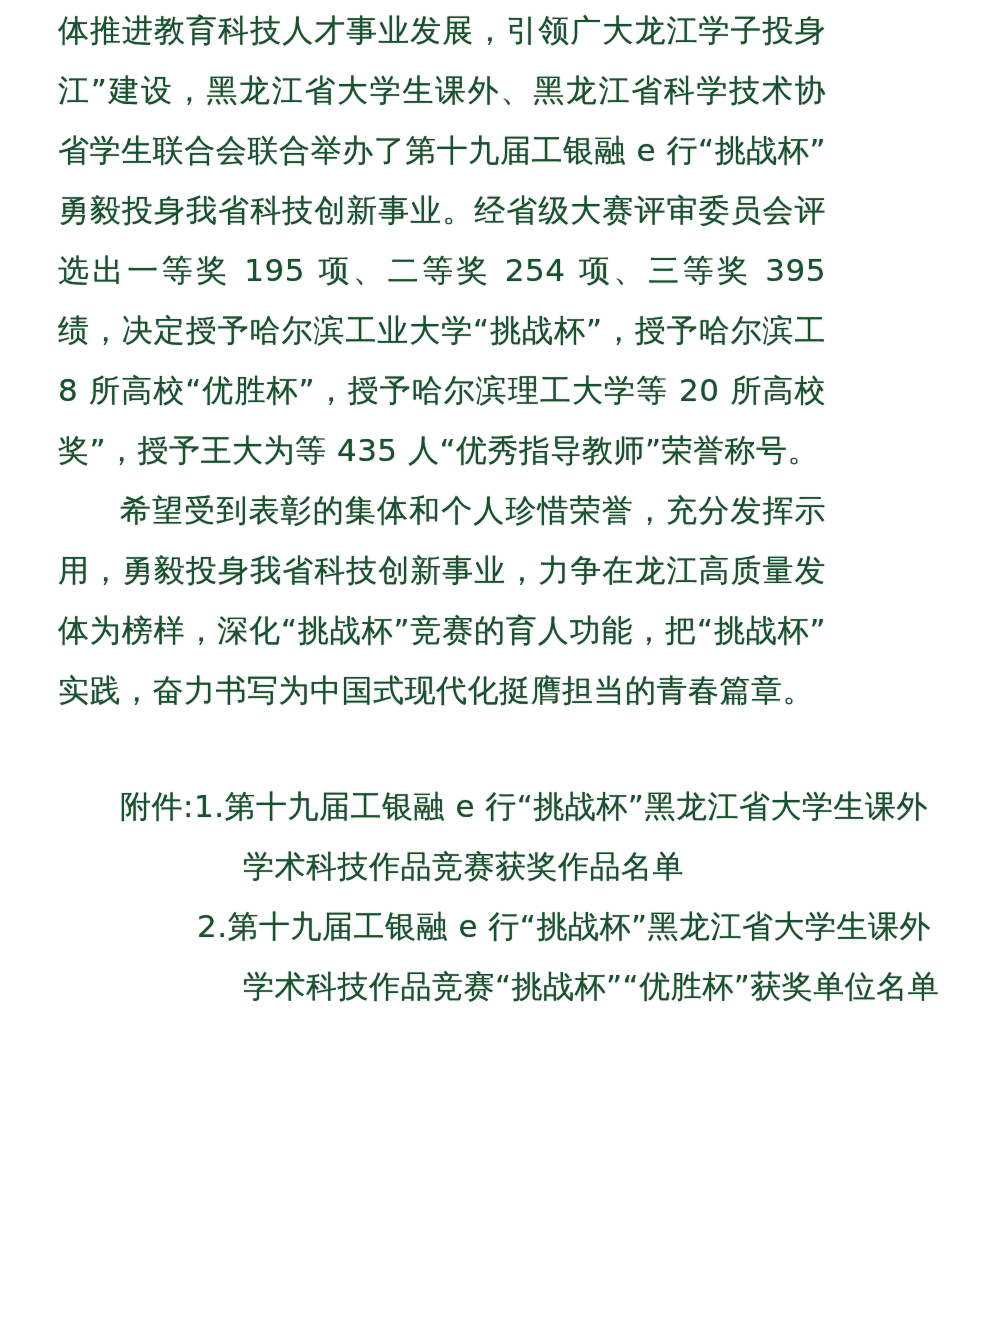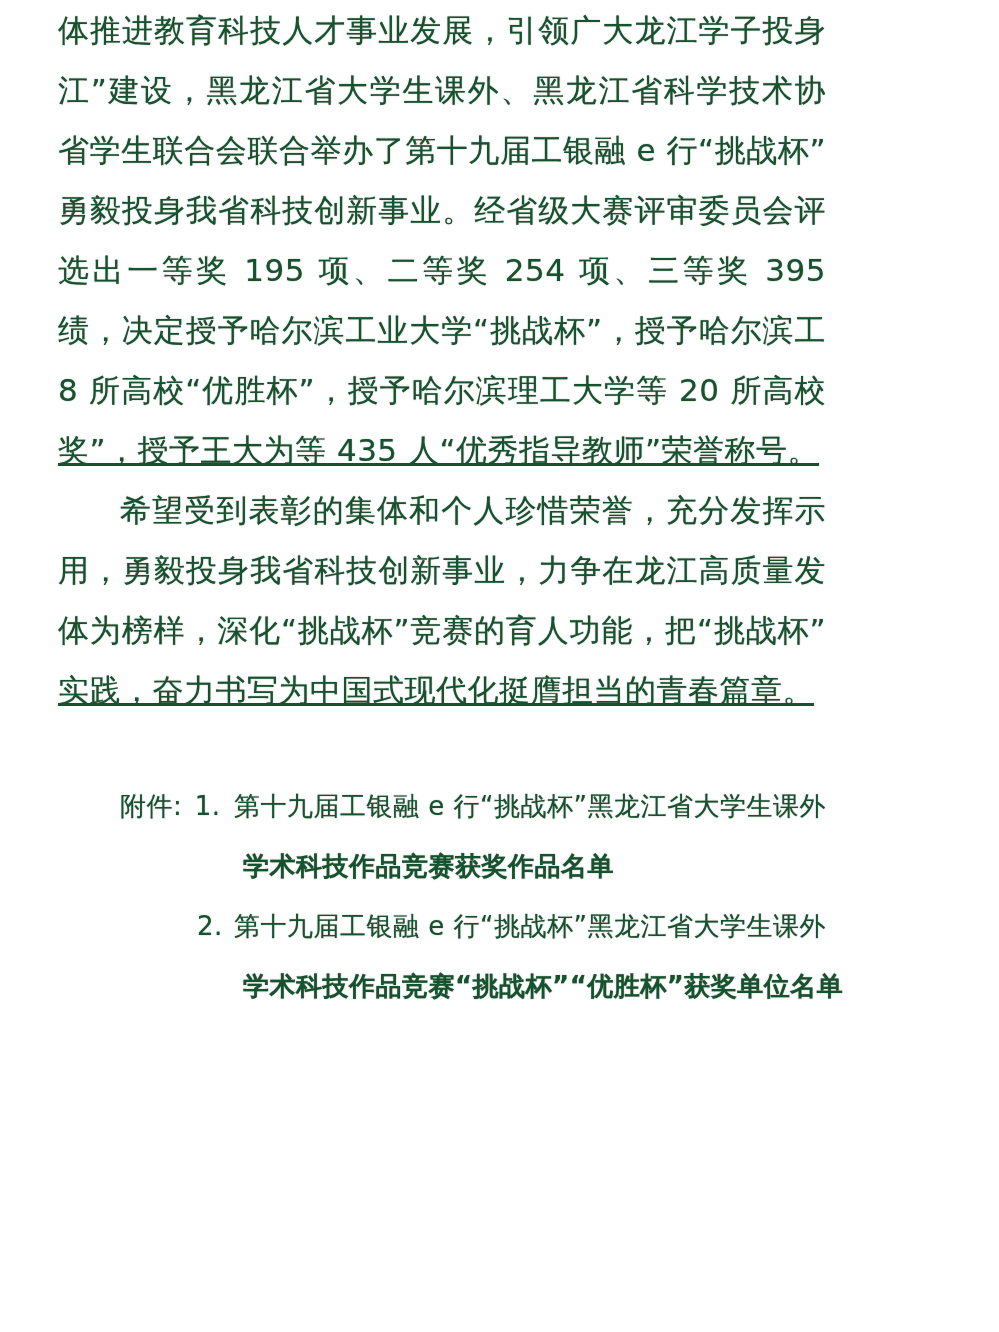"奖”，授予王大为等 435 人“优秀指导教师”荣誉称号。" .line.para-end { text-decoration: underline -> none }
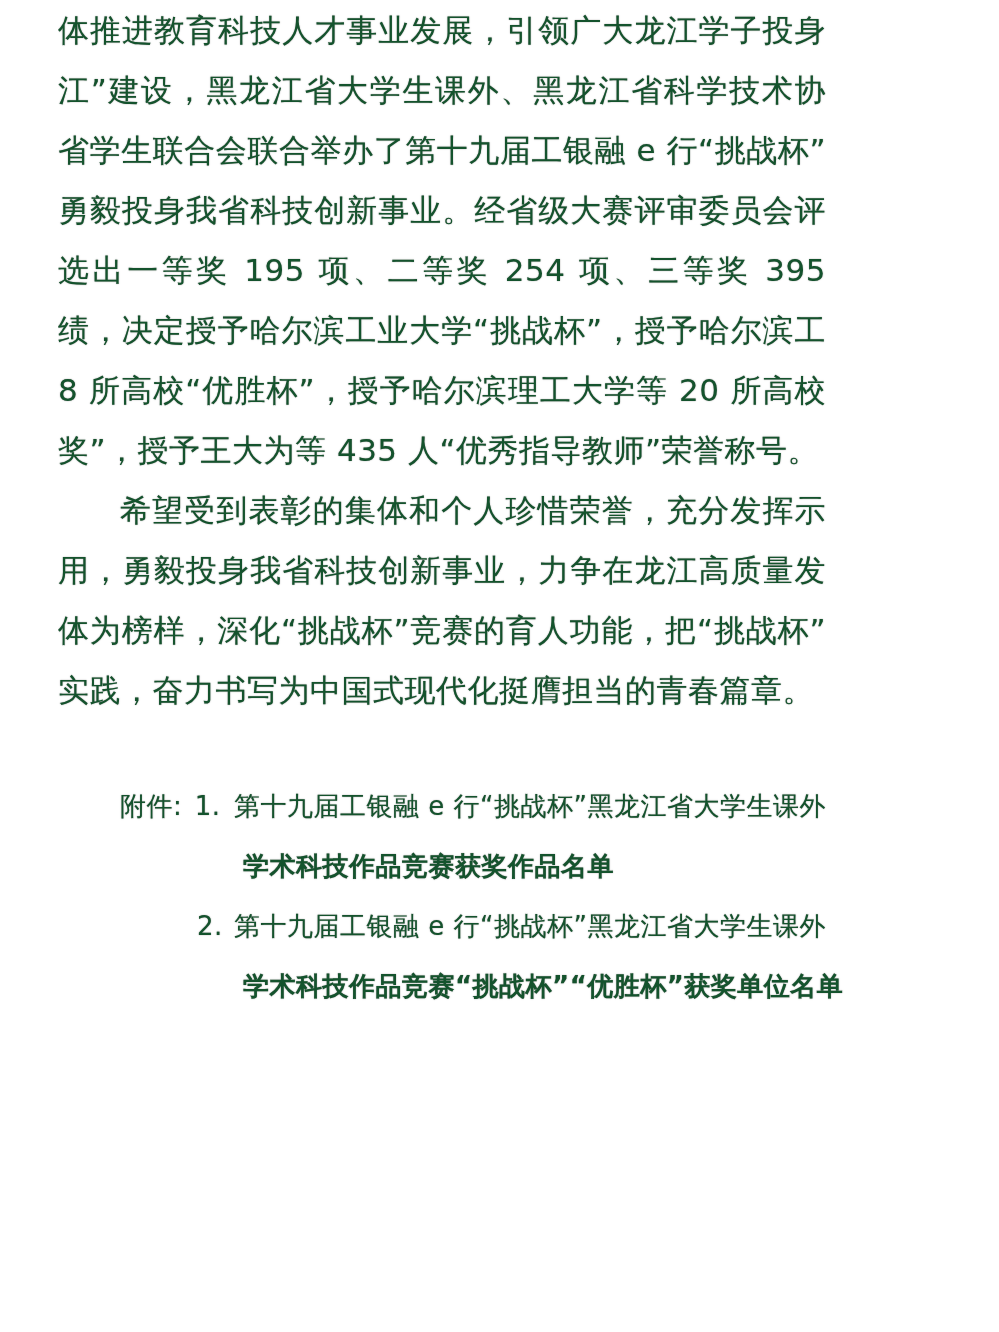"附件:" .att-row { font-size: 26px -> 31px }
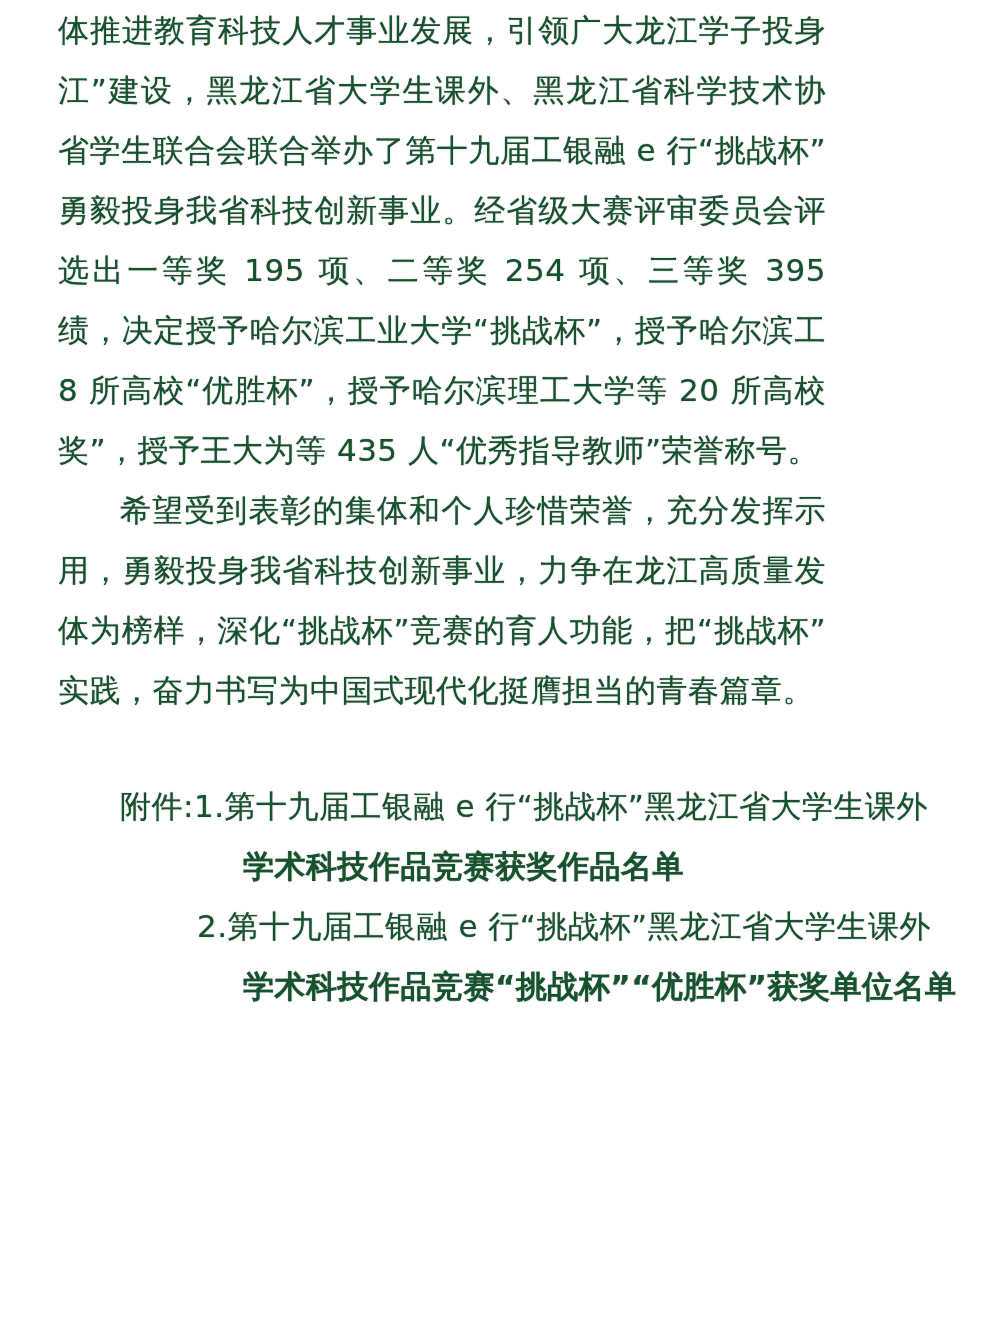"学术科技作品竞赛获奖作品名单" .att-row.row-cont { font-weight: bold -> none }
